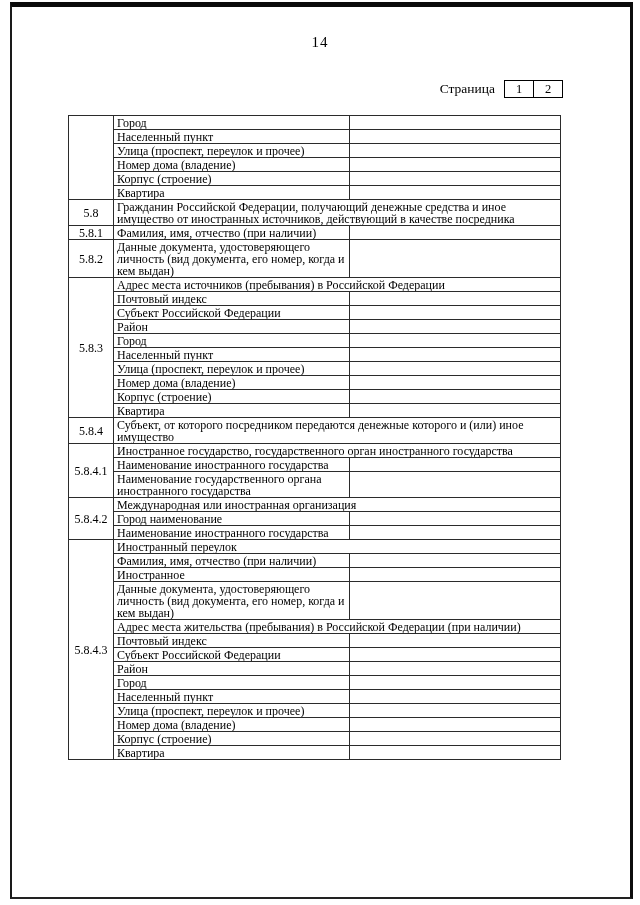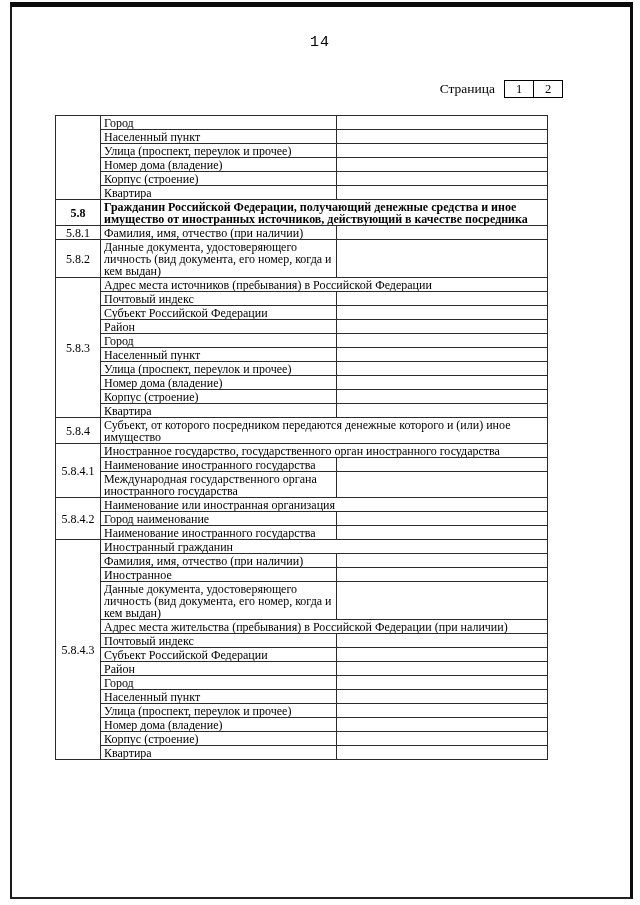"14" .page-num { font-family: Liberation Mono, monospace -> none }
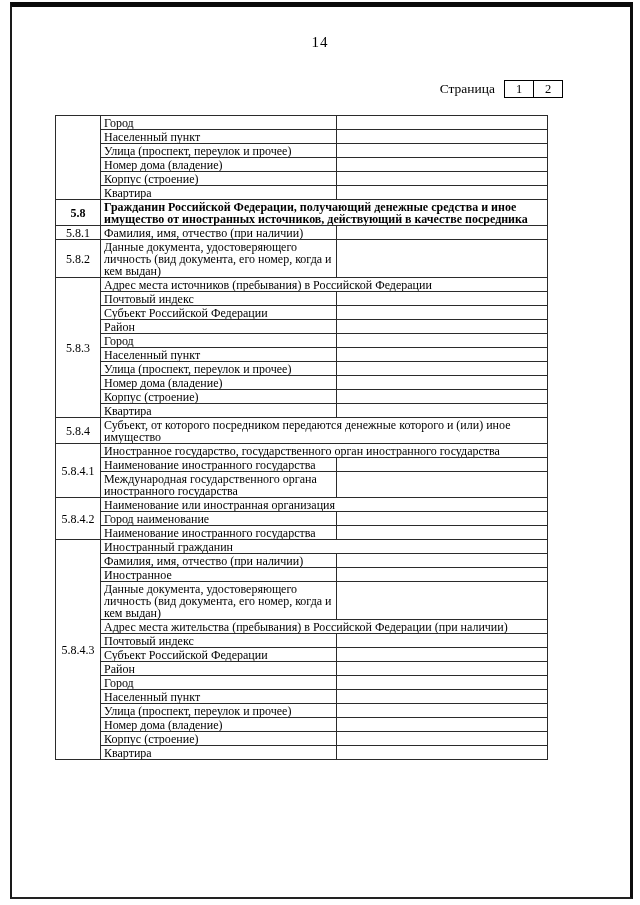"Город" table.form { left: 55px -> 68px }
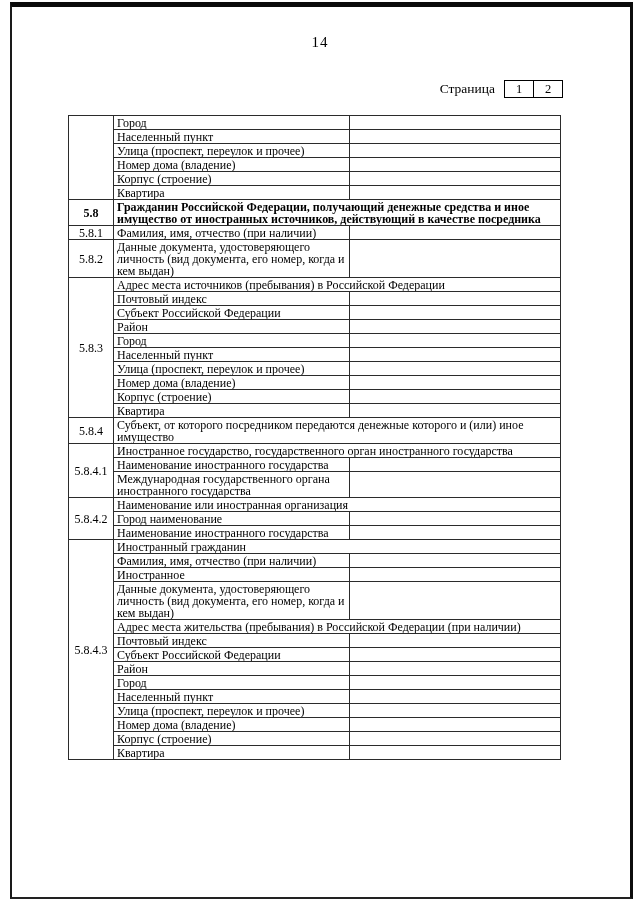"5.8" .bold { font-weight: bold -> normal }
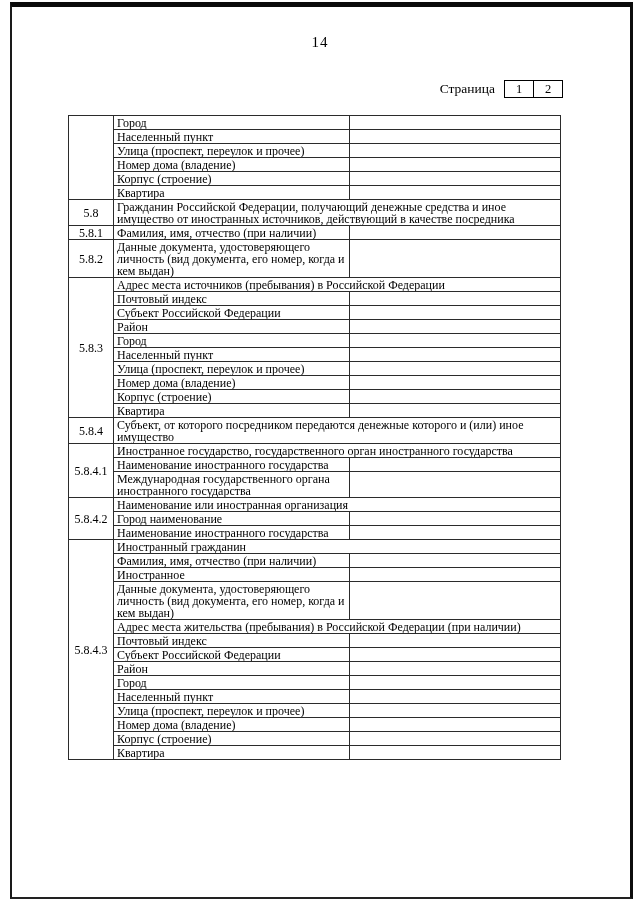"Международная государственного органа" td.label { text: Международная -> Наименование }
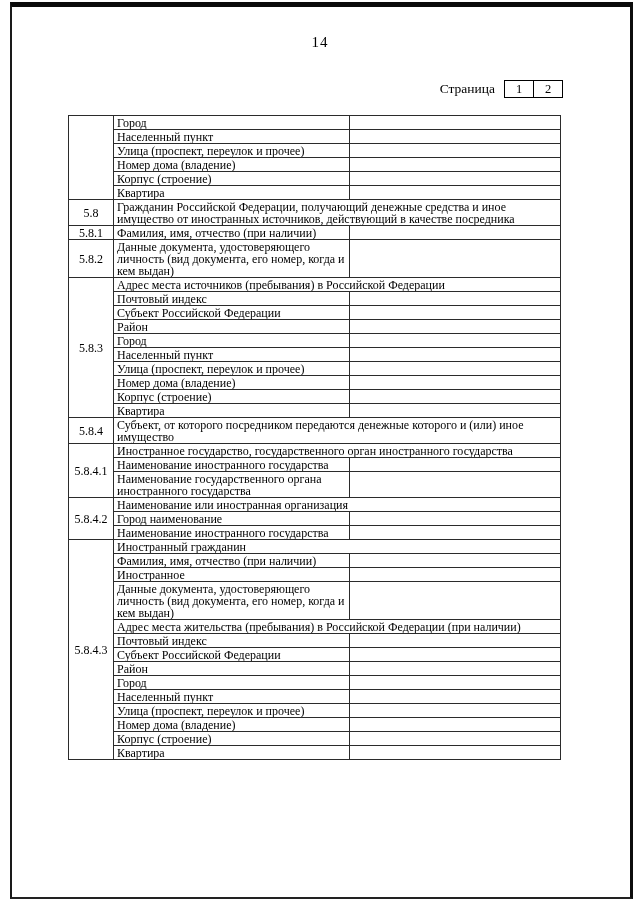"Наименование или иностранная организация" td.label { text: Наименование -> Международная }
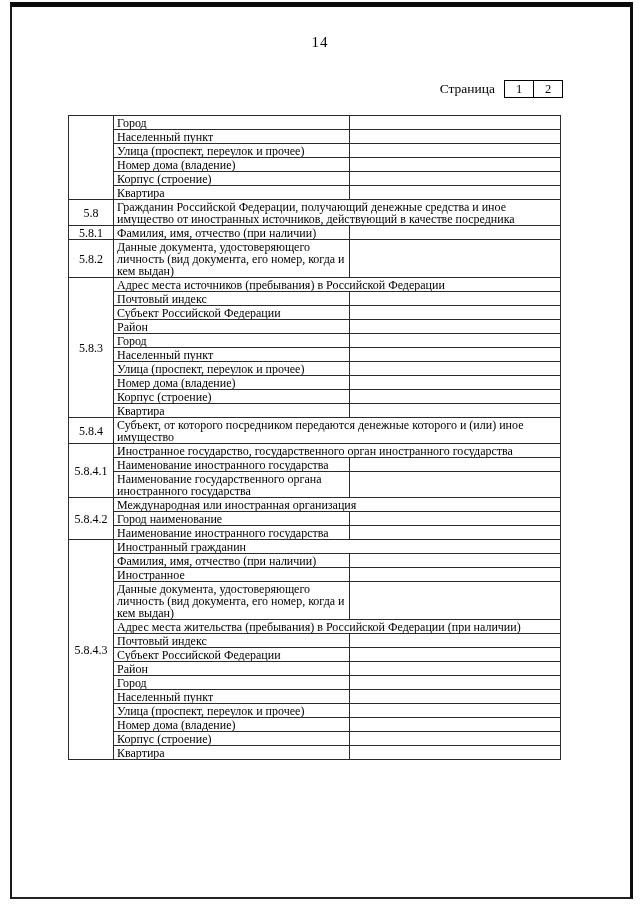"Иностранный гражданин" td.label { text: гражданин -> переулок }
